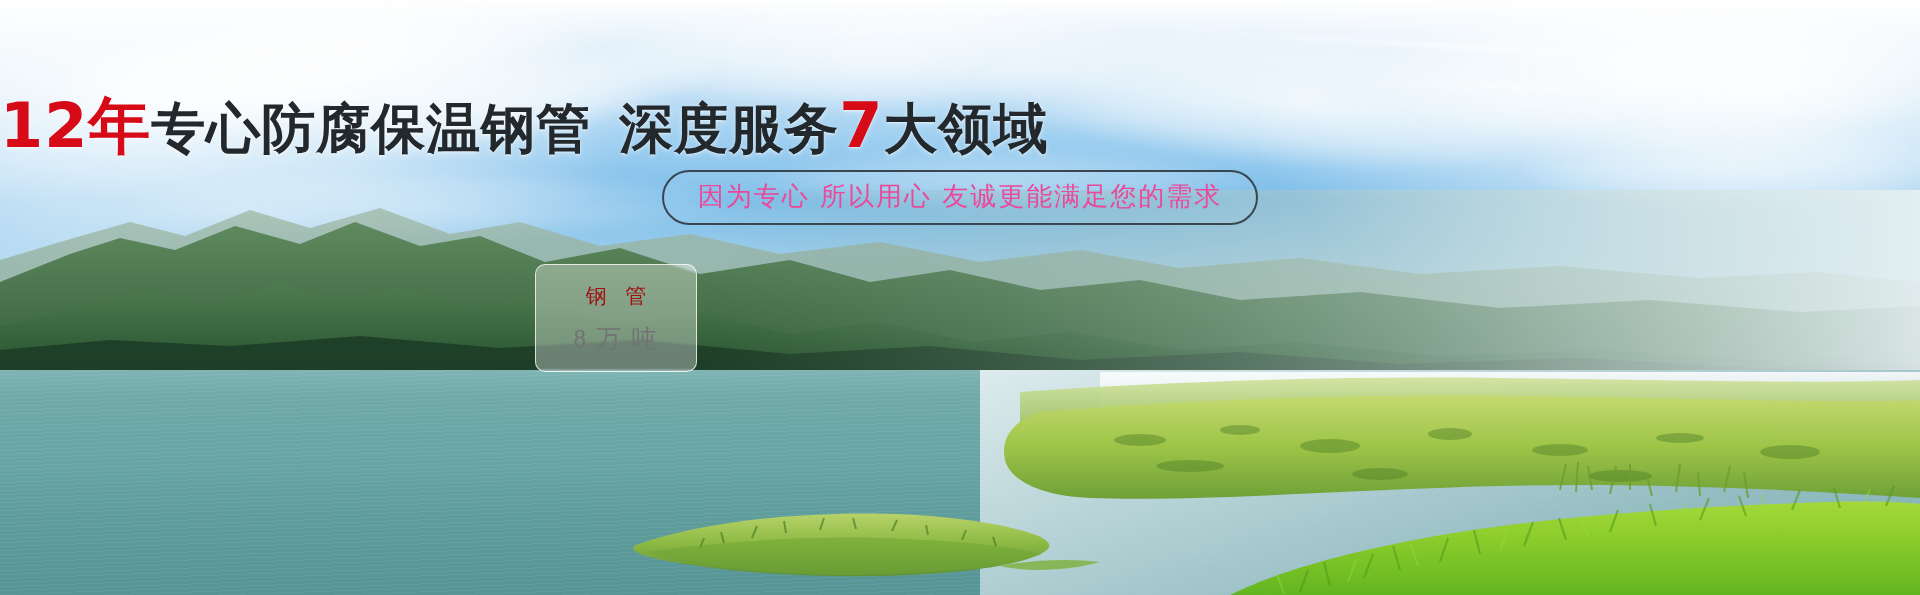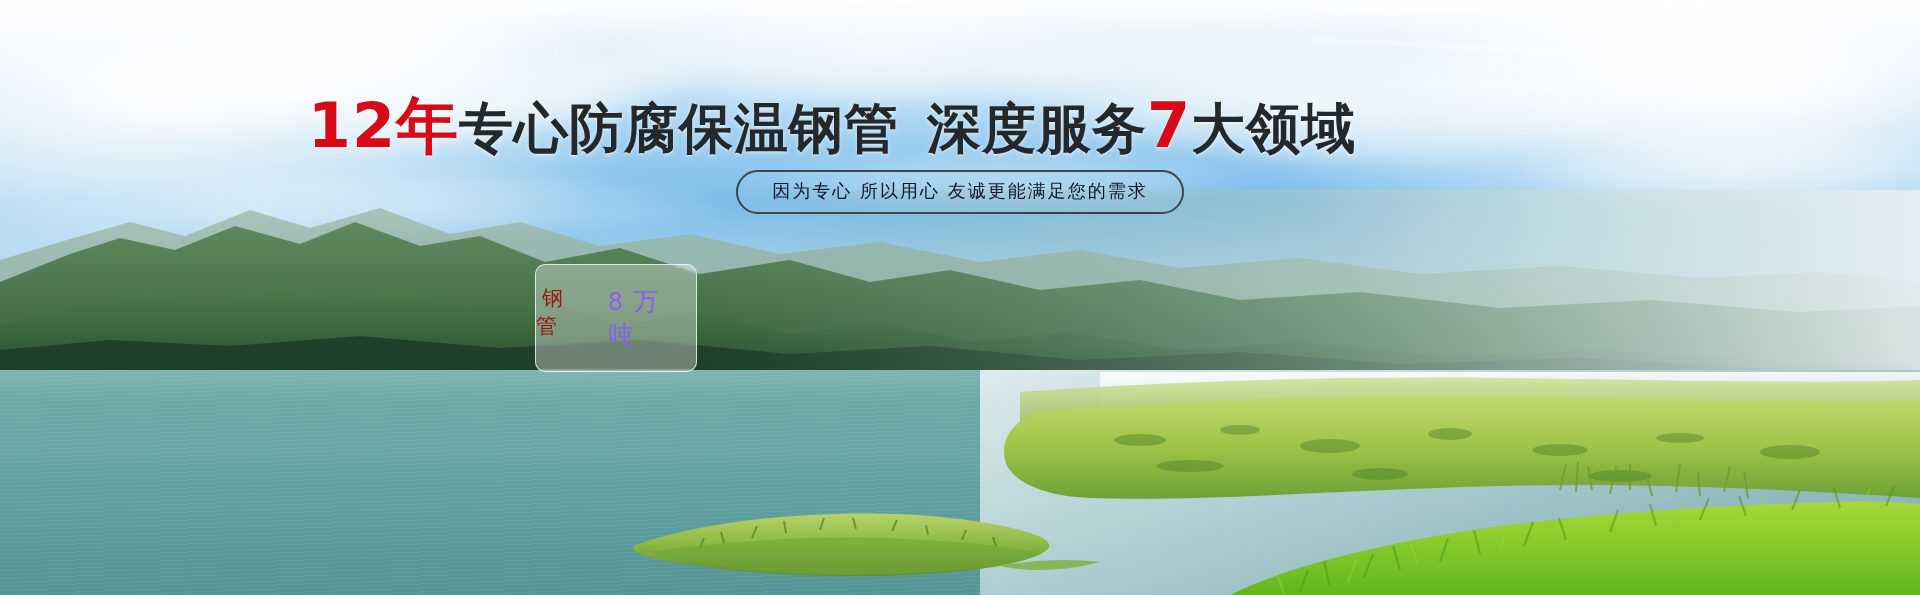"12年专心防腐保温钢管 深度服务7大领域" .headline { text-align: center -> left }
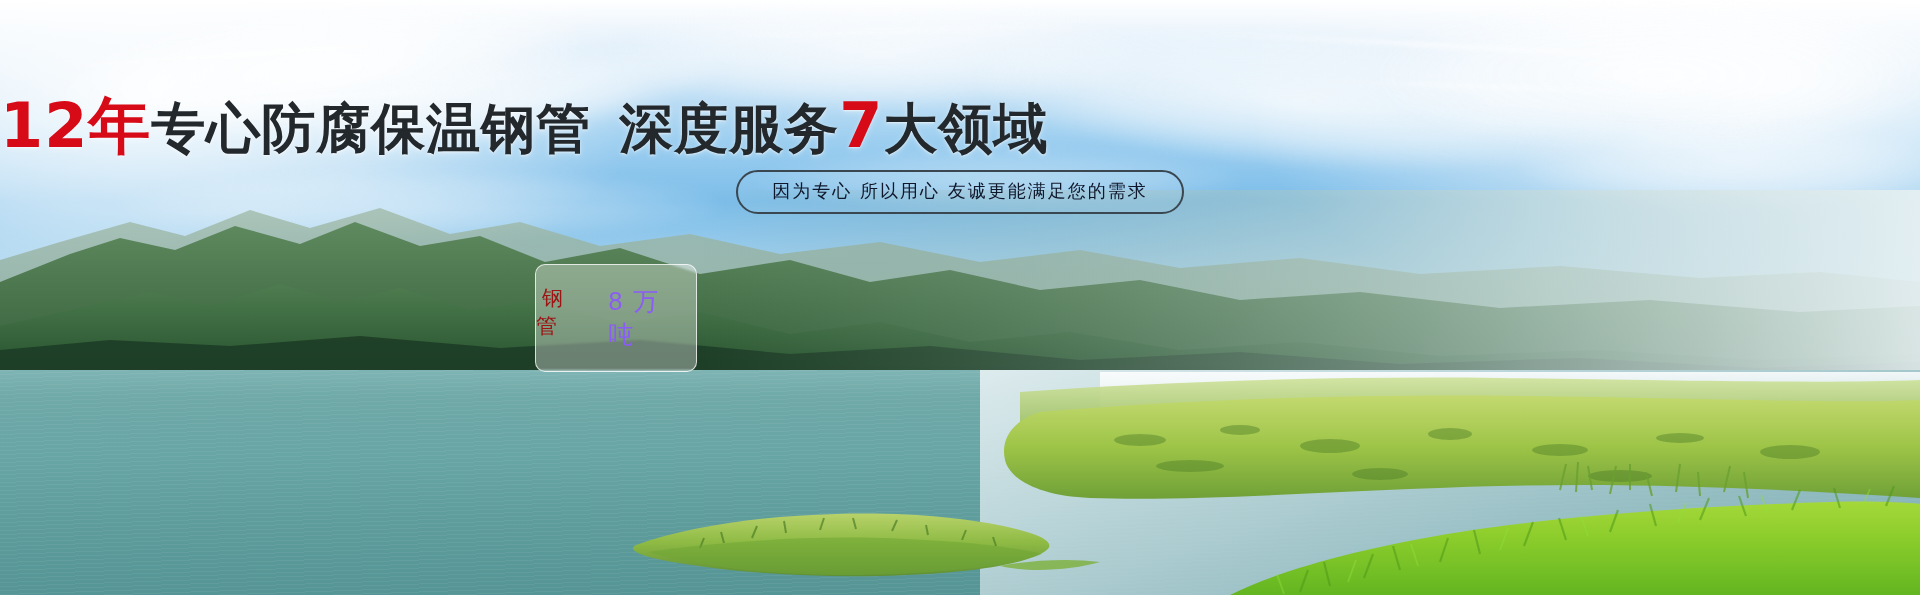"因为专心 所以用心 友诚更能满足您的需求" .subtitle { color: #0f172a -> #ec4899; font-size: 18px -> 26px }
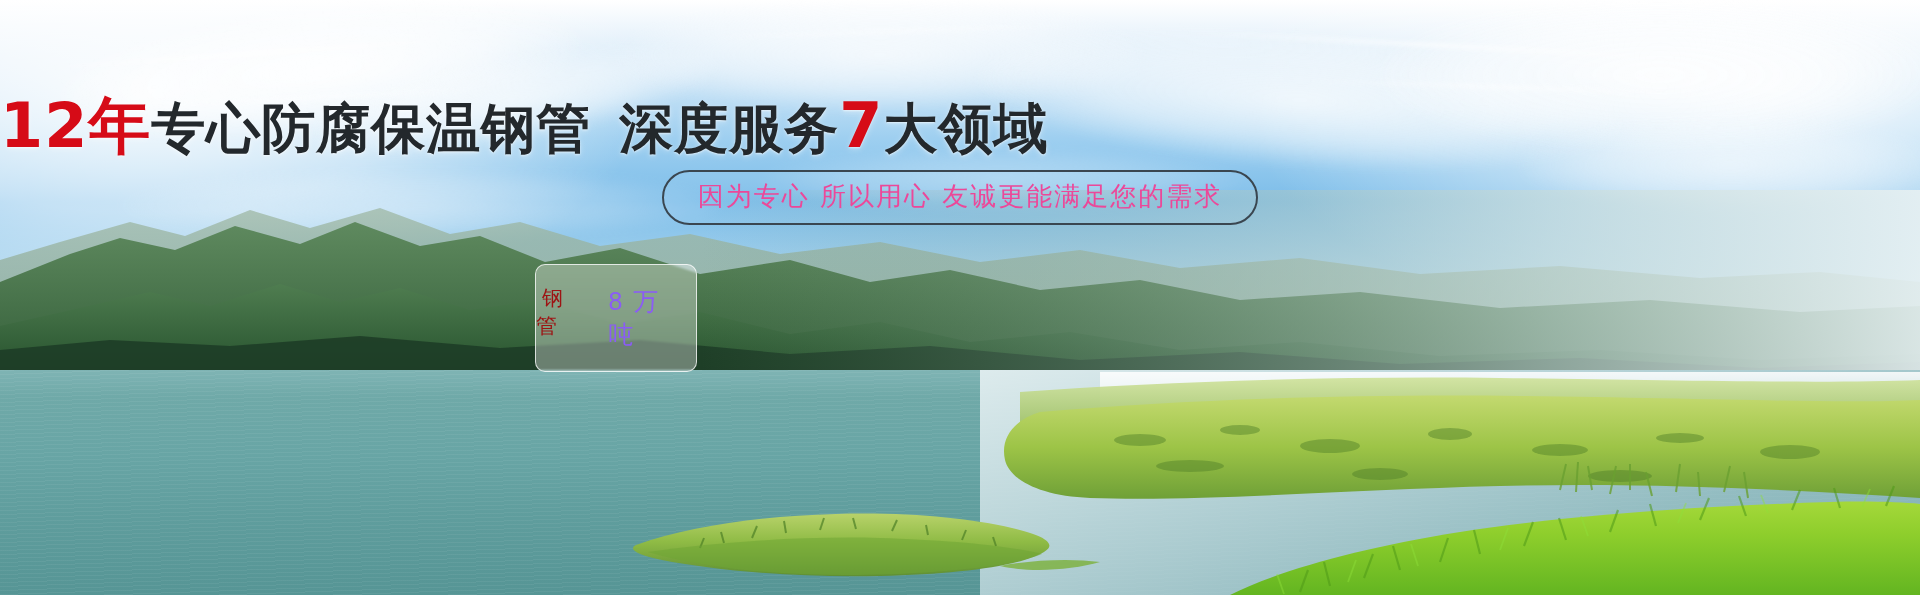"钢 管" .card { flex-direction: row -> column }
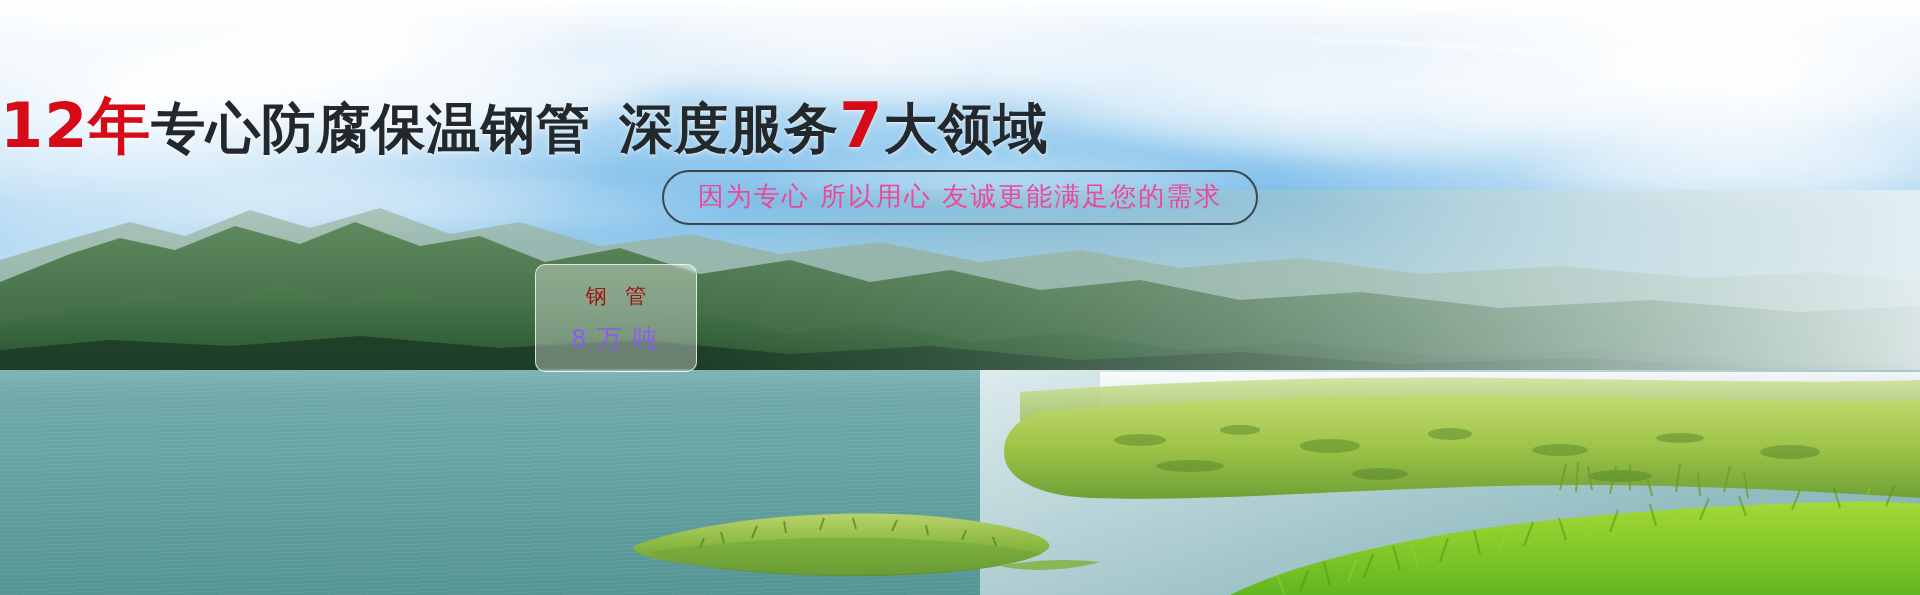"8 万 吨" .card .value { color: #8b5cf6 -> #737373; font-family: Liberation Sans, sans-serif -> Liberation Serif, serif }
